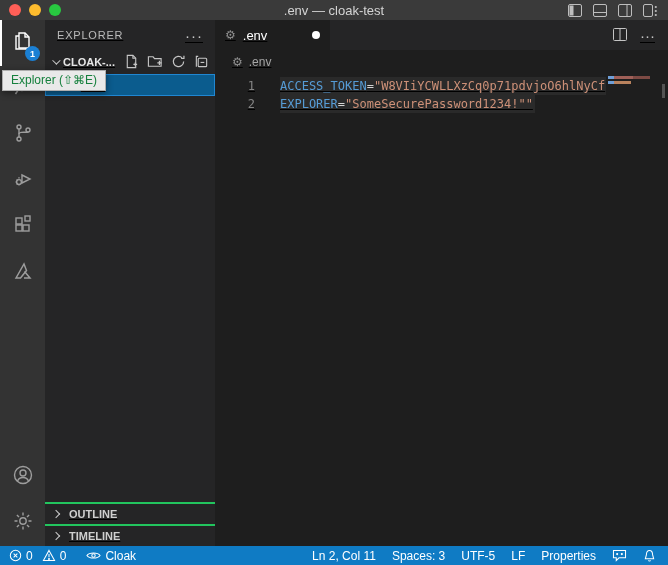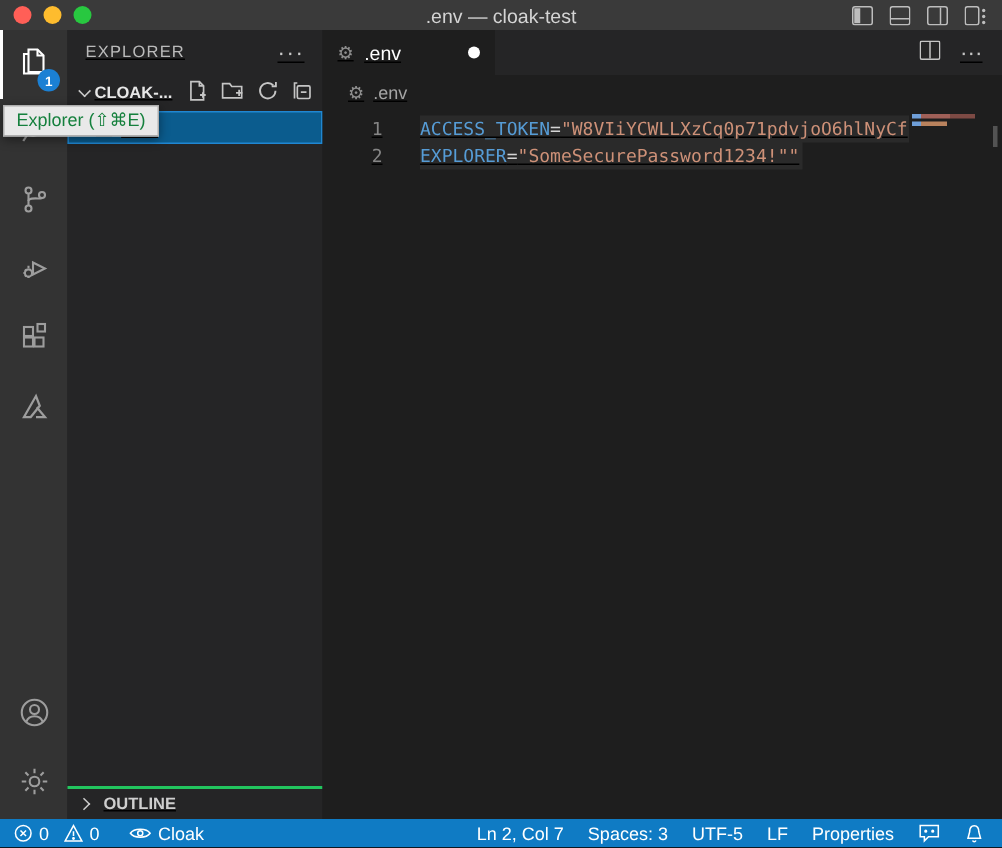"TIMELINE" div.sb-panel { html: none -> <div> <span></span> <span>TIMELINE</span> </div> }
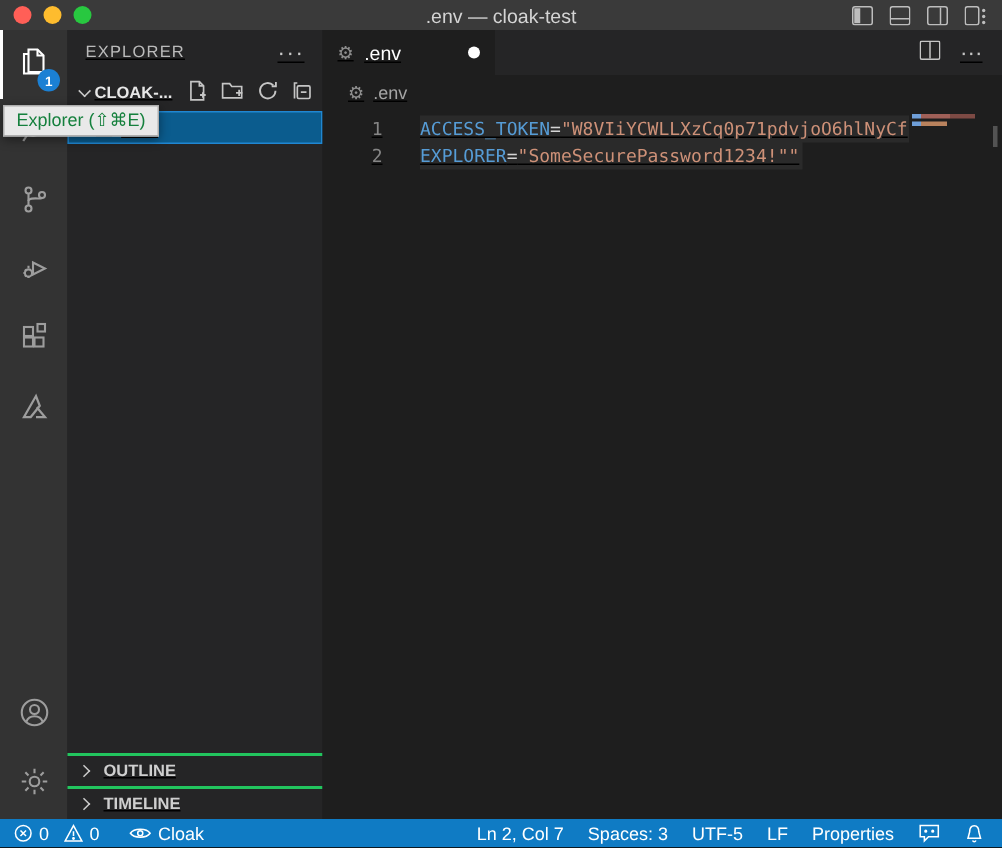"Ln 2, Col 7" span.stat-item { text: 7 -> 11 }
